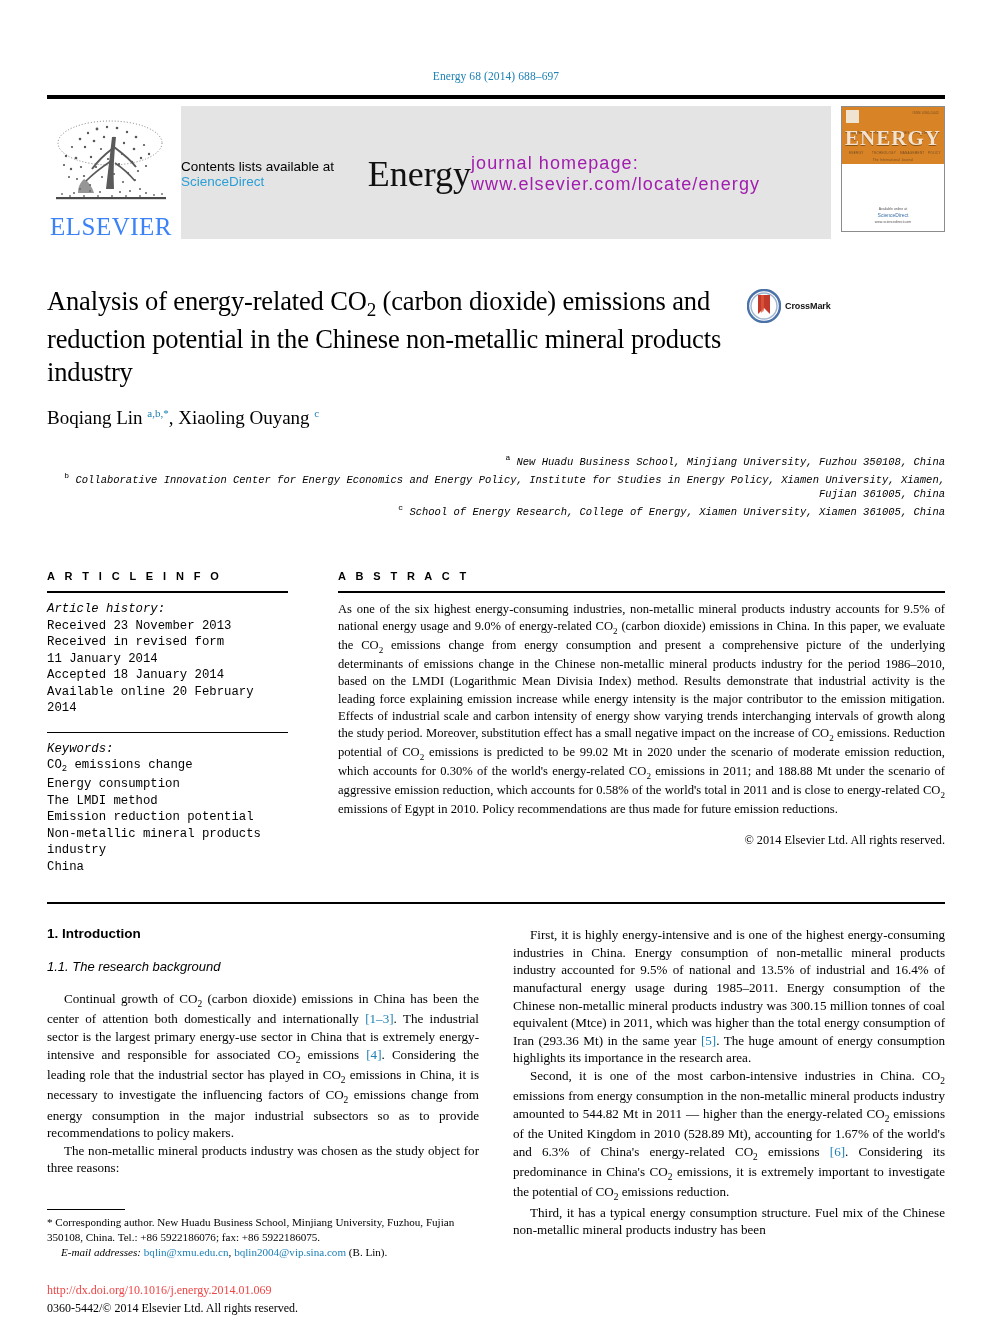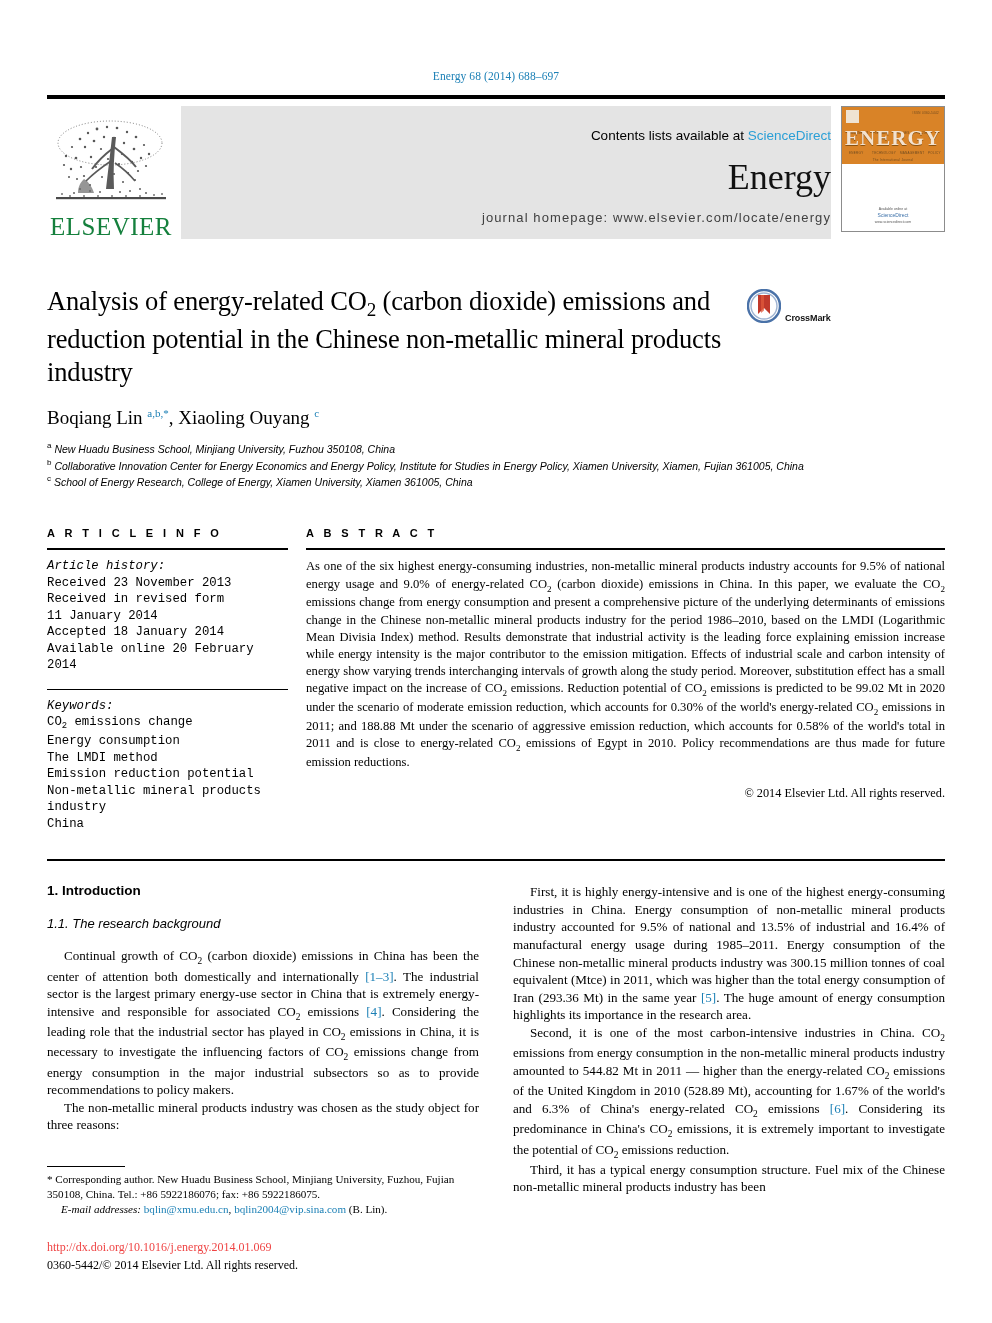"Contents lists available at" .masthead-center { align-items: flex-end -> center; flex-direction: column -> row; padding: 22px 0 14px 0 -> 16px 0 14px 0 }
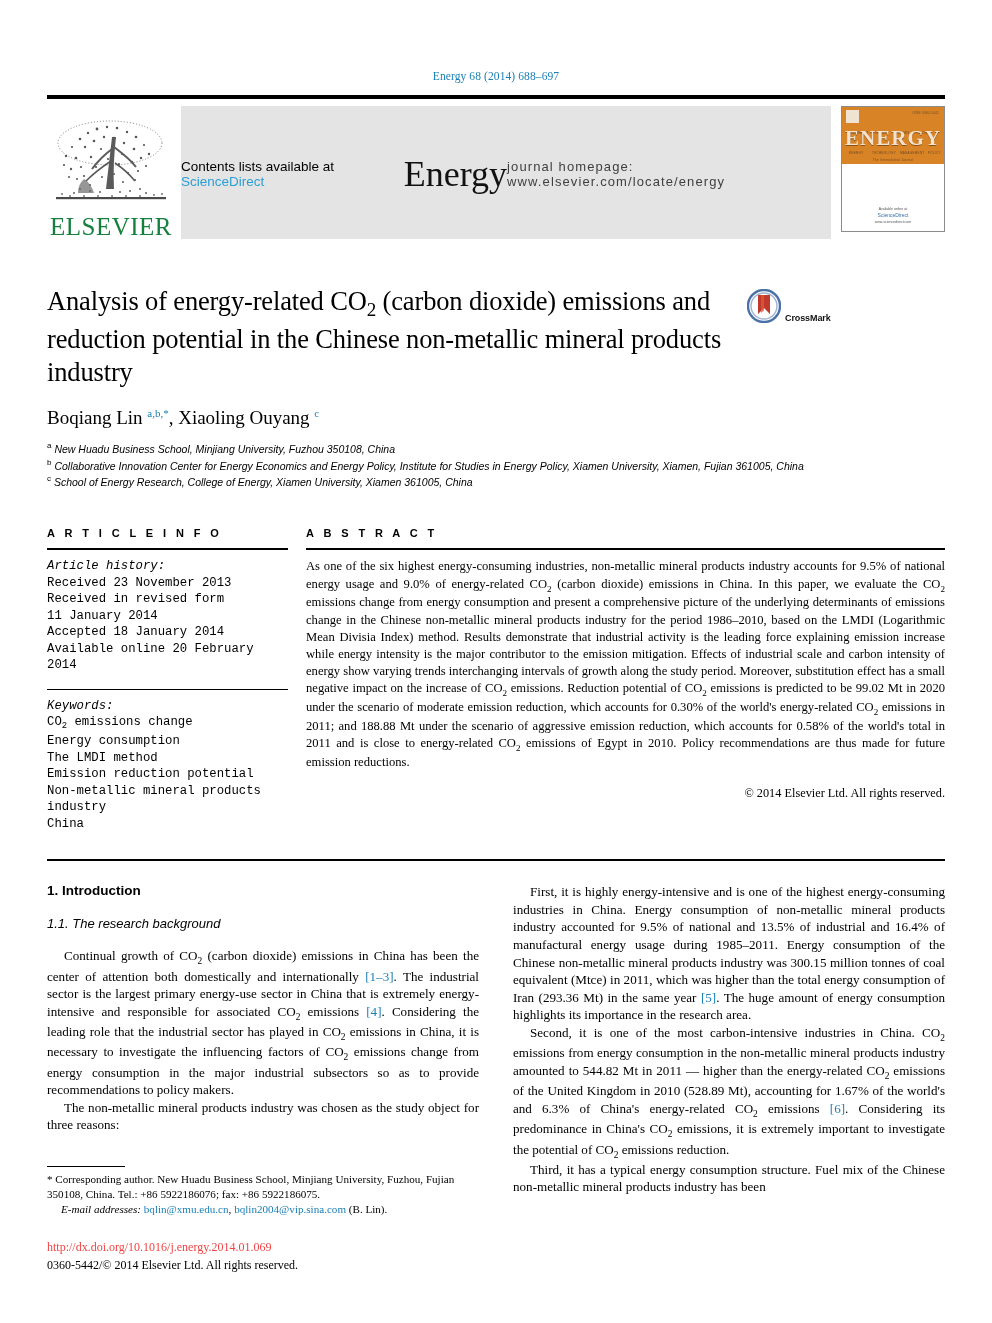"journal homepage:" .homepage-line { color: #404040 -> #a21caf; font-size: 13px -> 18px }
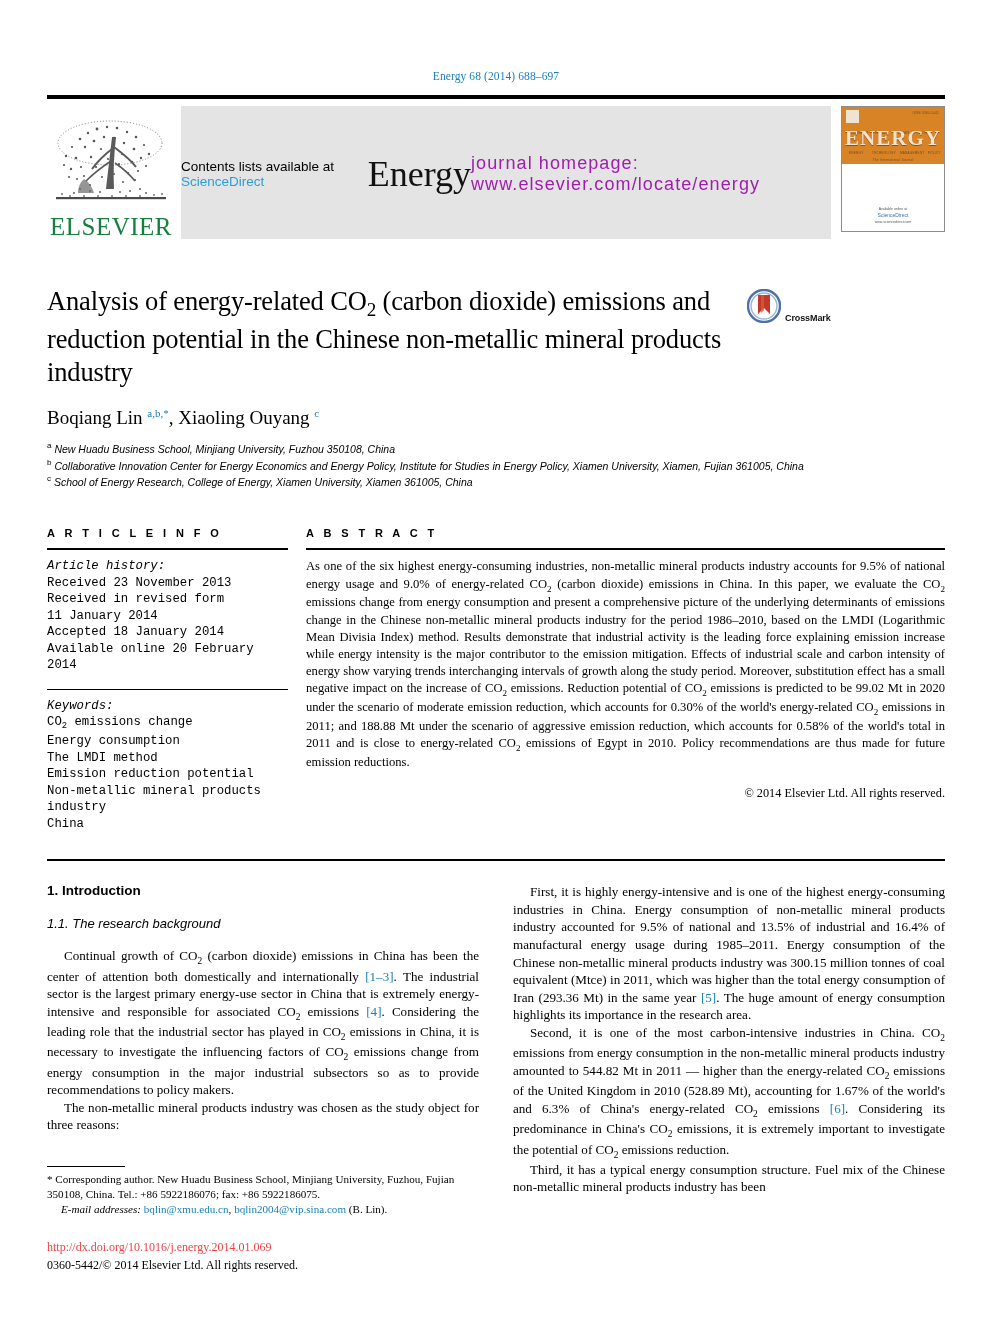"ELSEVIER" .elsevier-word { color: #15803d -> #3b82f6 }
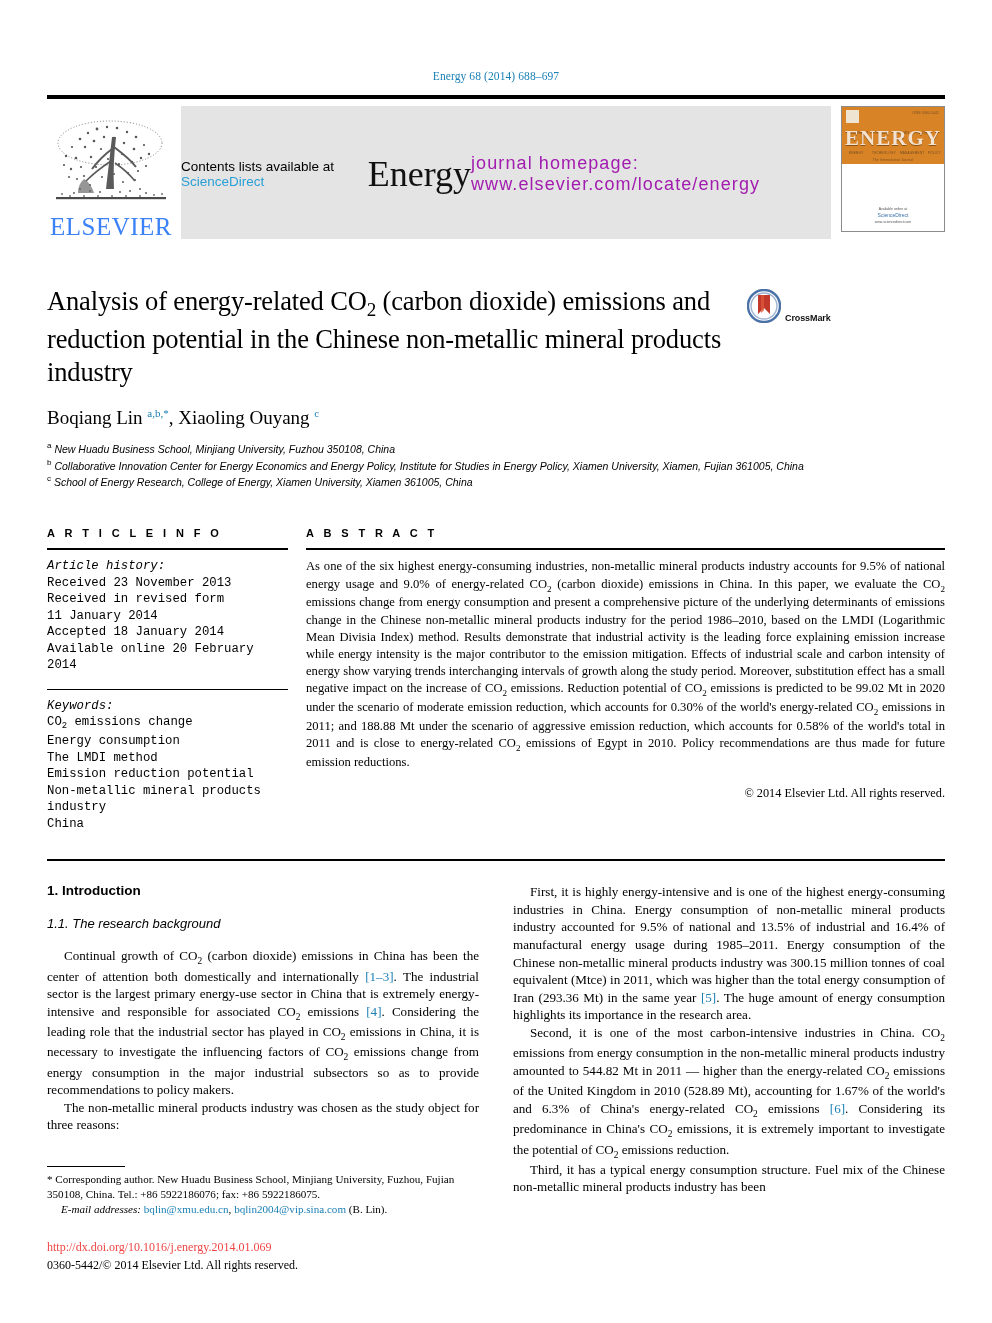"CrossMark" .crossmark { align-items: flex-end -> center }
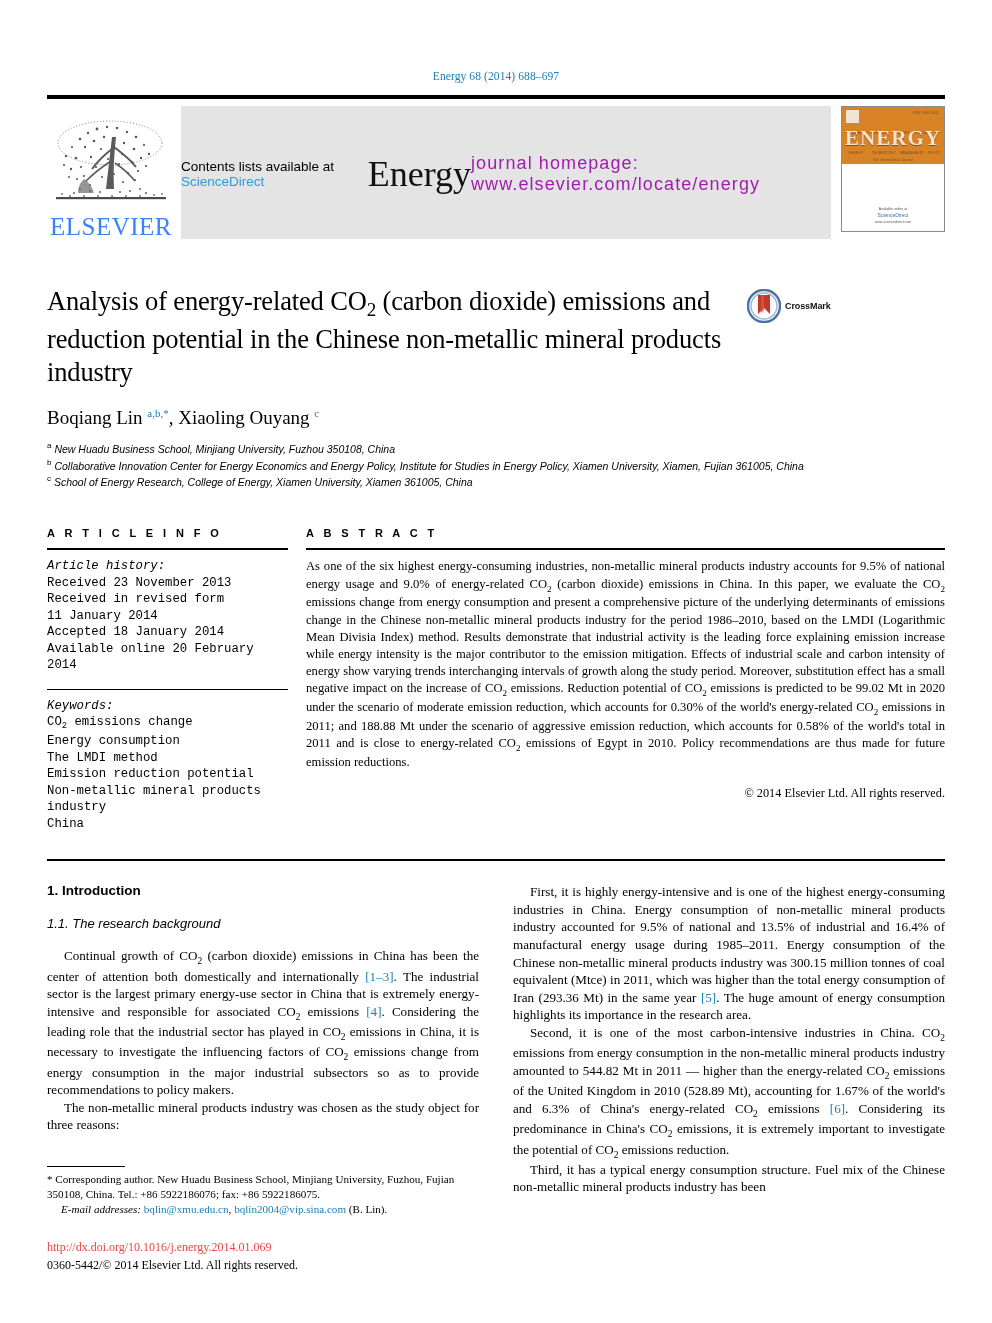"a New Huadu Business School," .affiliations { font-family: Liberation Sans, sans-serif -> Liberation Mono, monospace; margin: 11px 47px 0 47px -> 23px 47px 0 47px; text-align: none -> right }
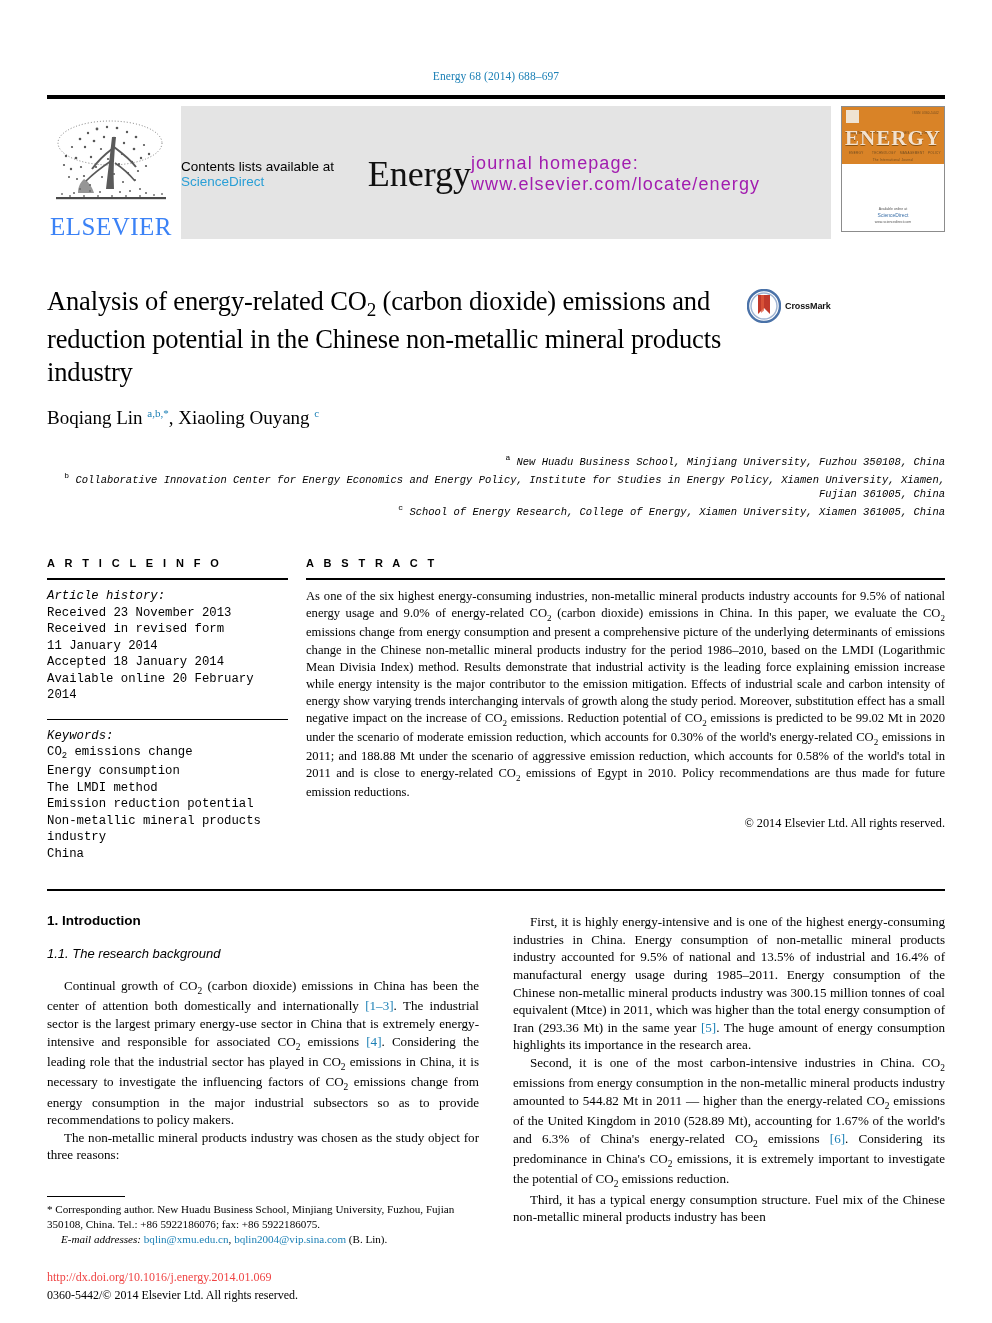"A R T I C" .info-abstract { gap: 18px -> 50px; margin: 38px 47px 0 47px -> 51px 47px 0 47px }
